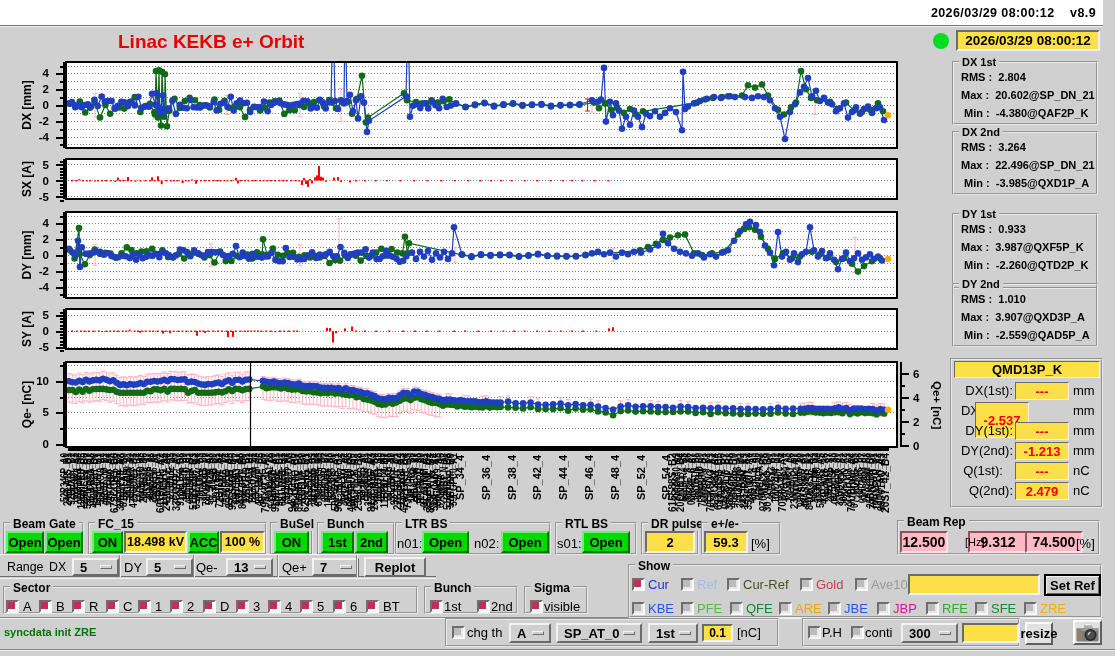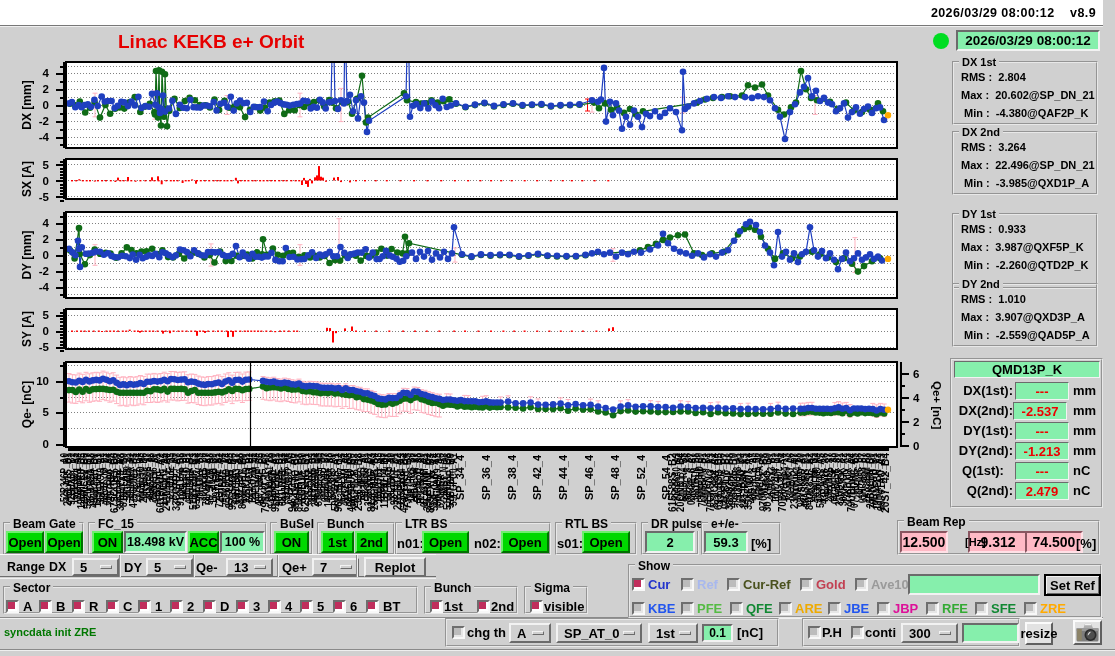"2026/03/29 08:00:12" .entry { background: #86efac -> #fde047 }
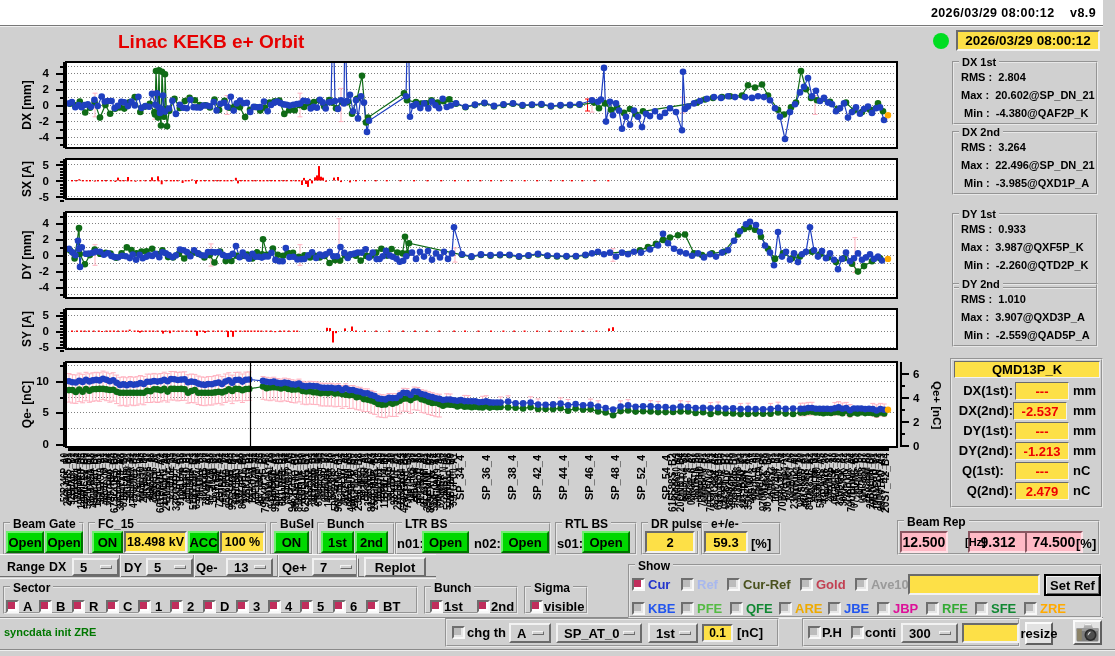"DX(1st):" .lbl { font-weight: bold -> normal }
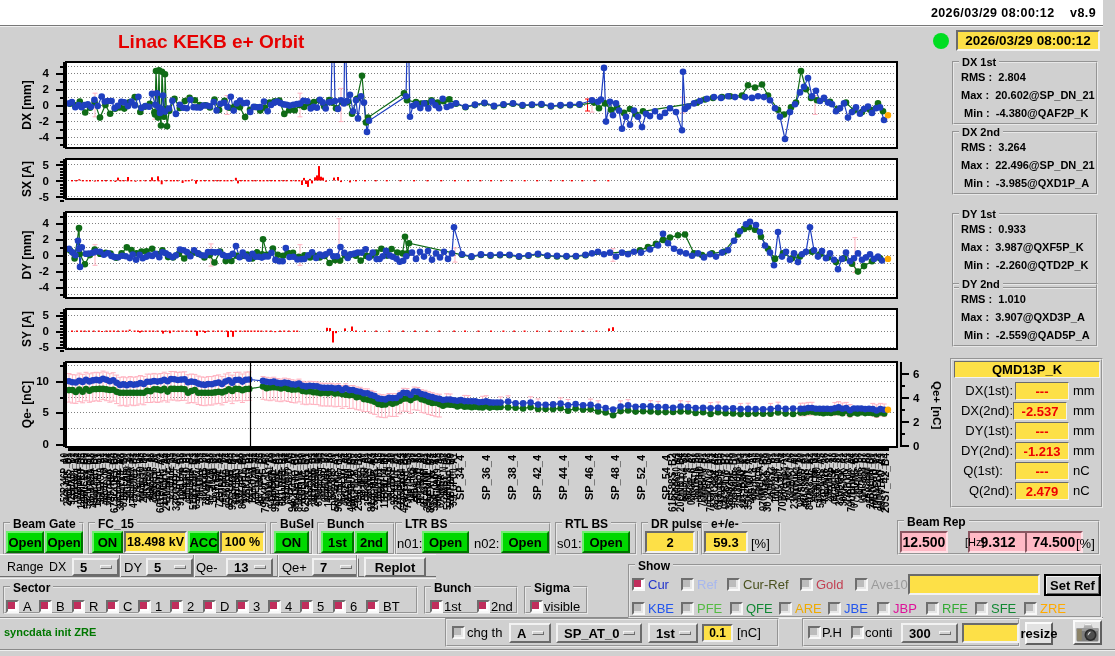"-2.537" div.entry { height: 18px -> 36px; left: 1013px -> 975px }
